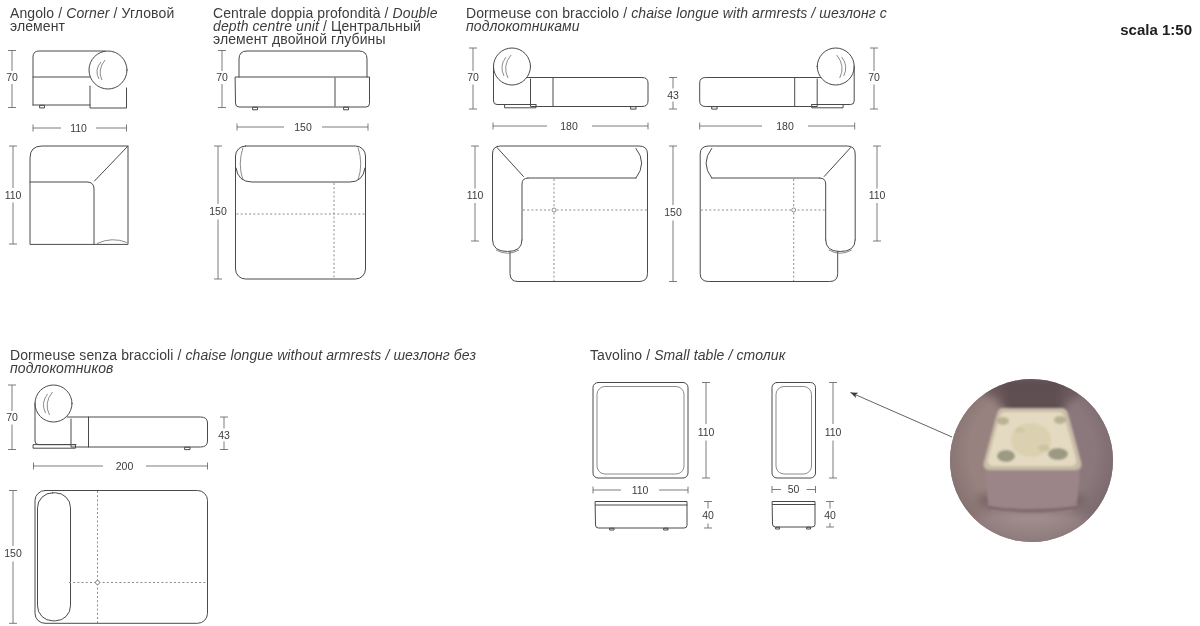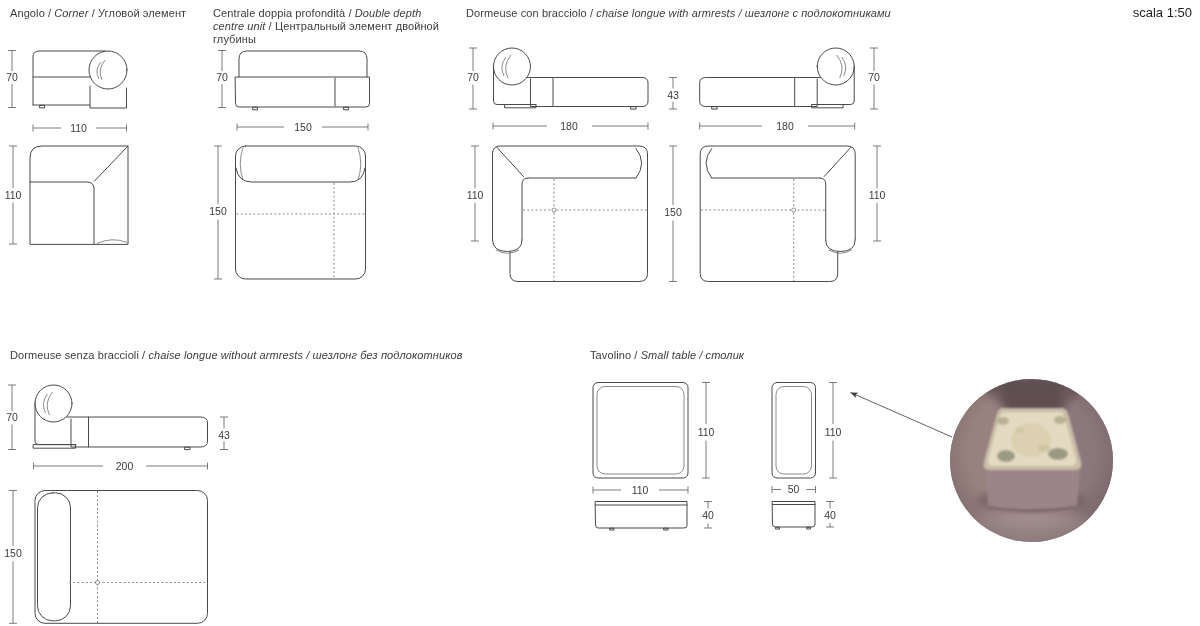"Angolo / Corner / Угловой" .title { font-size: 11px -> 14px }
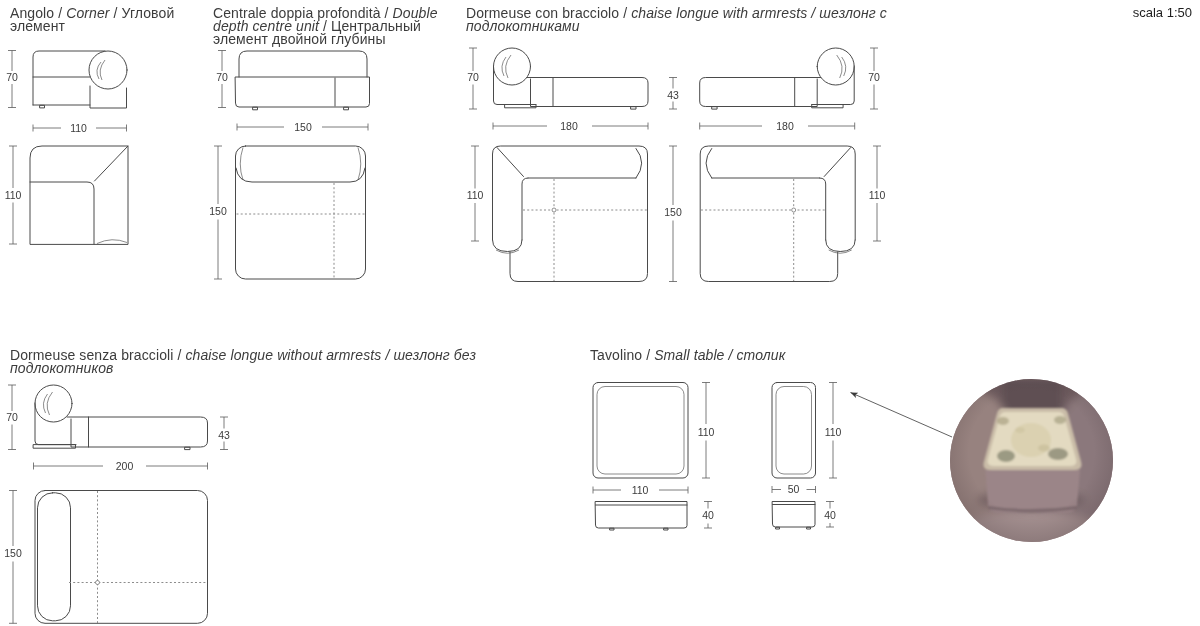"scala 1:50" .scale { font-size: 13px -> 15px; font-weight: normal -> bold; top: 5px -> 21px }
